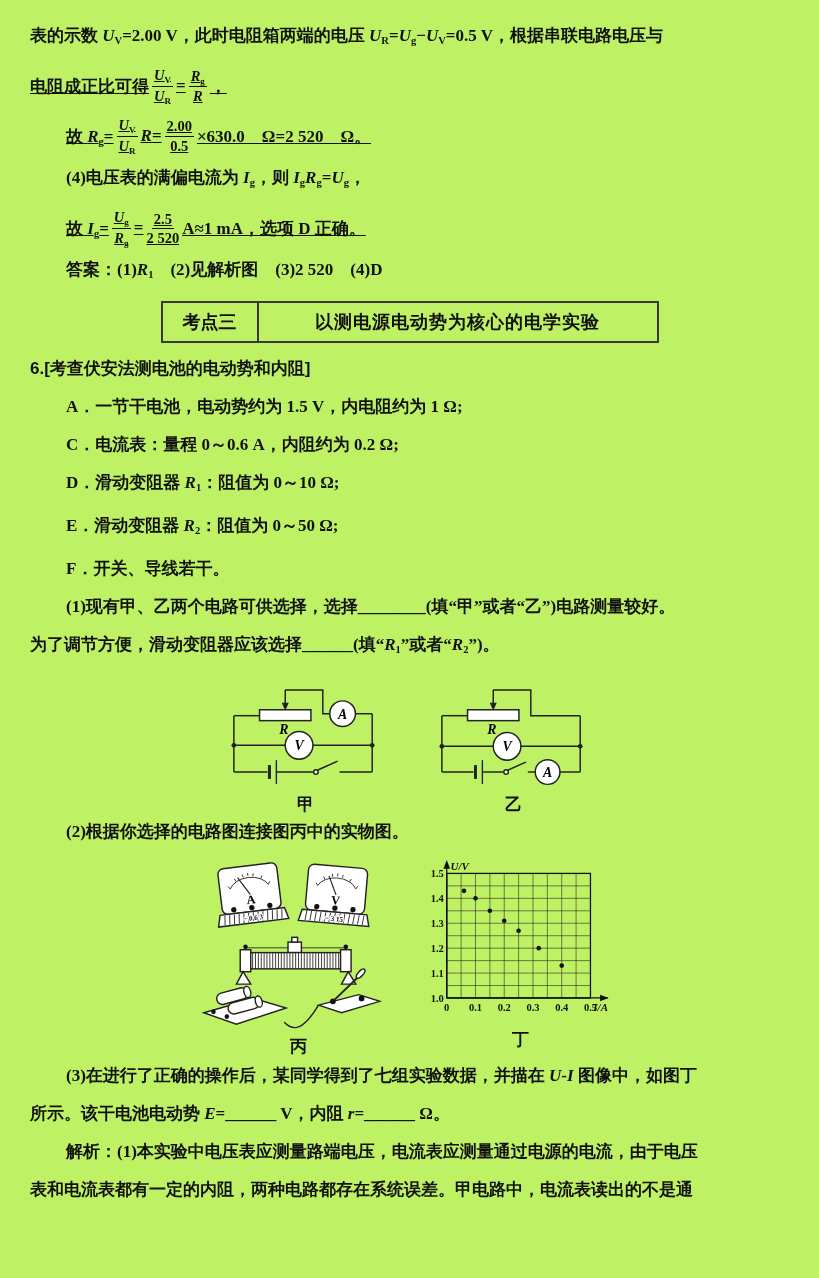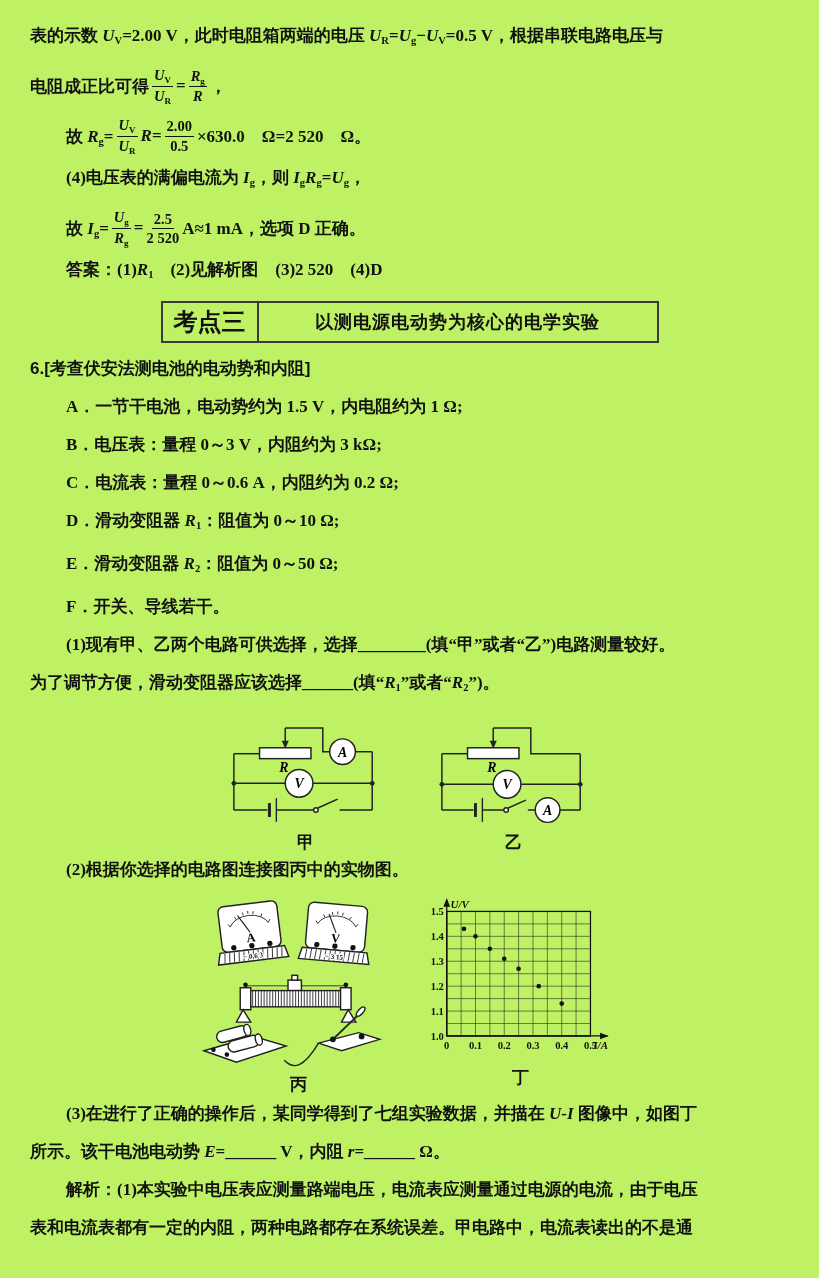"电阻成正比可得" .fl { text-decoration: none -> underline }
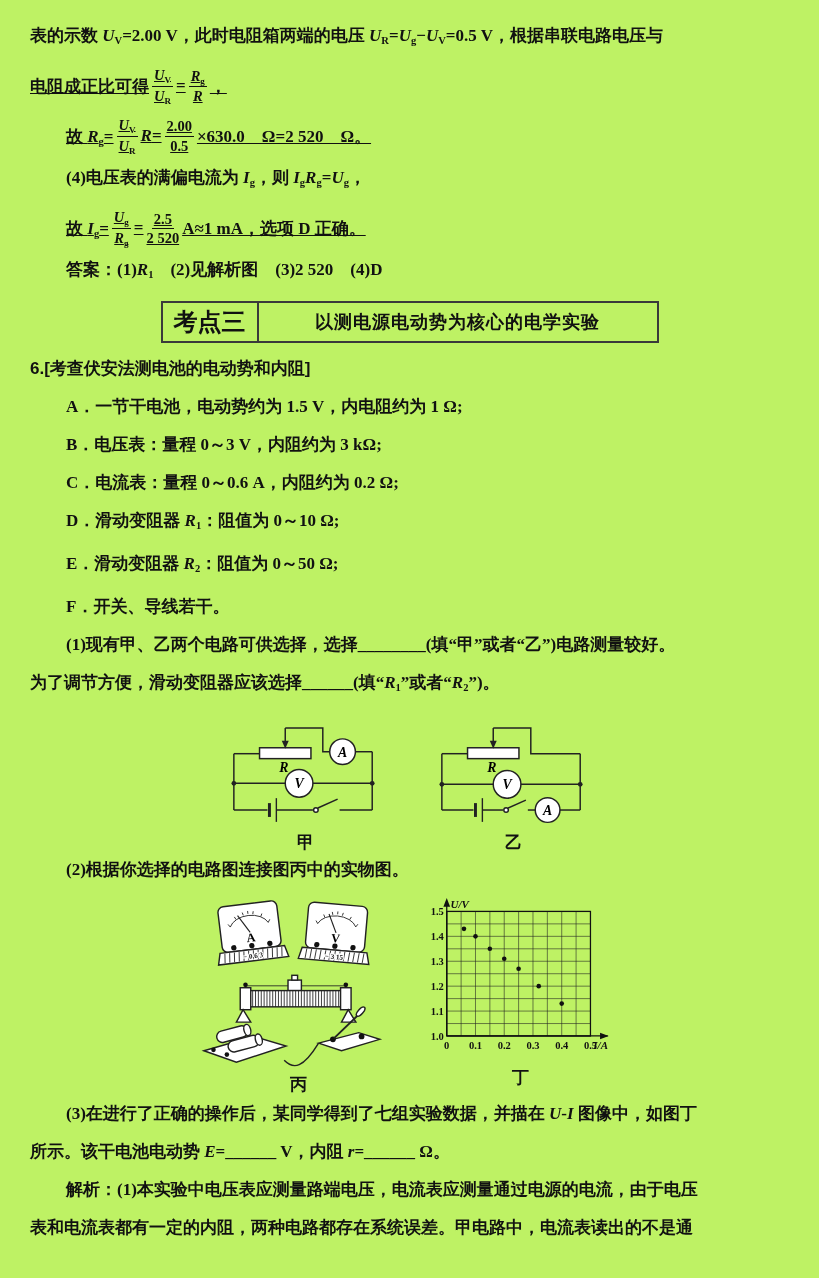"考点三" .kd-badge { font-size: 24px -> 18px }
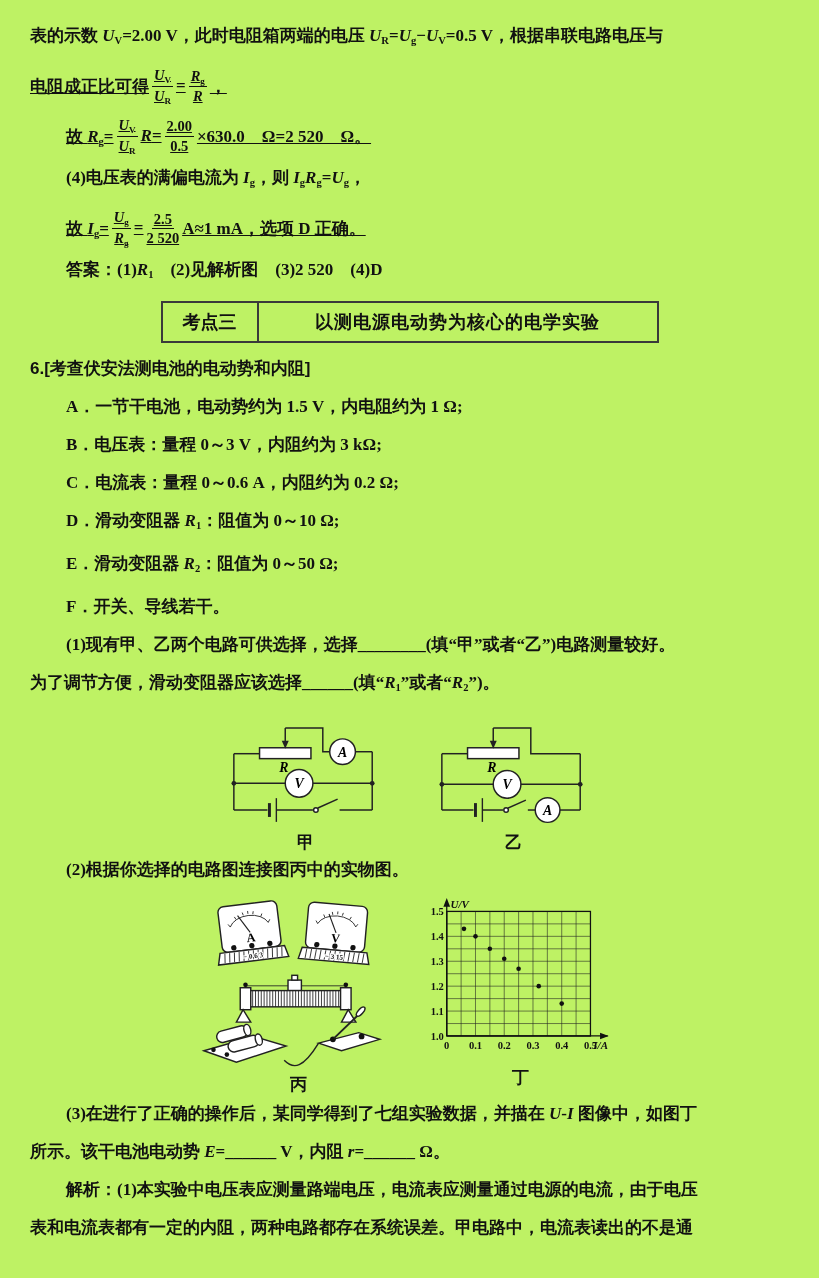"B．电压表：量程 0～3 V，内阻约为 3 kΩ;" p.t { html: <p>B．电压表：量程 0～3 V，内阻约为 3 kΩ;</p> -> none }
